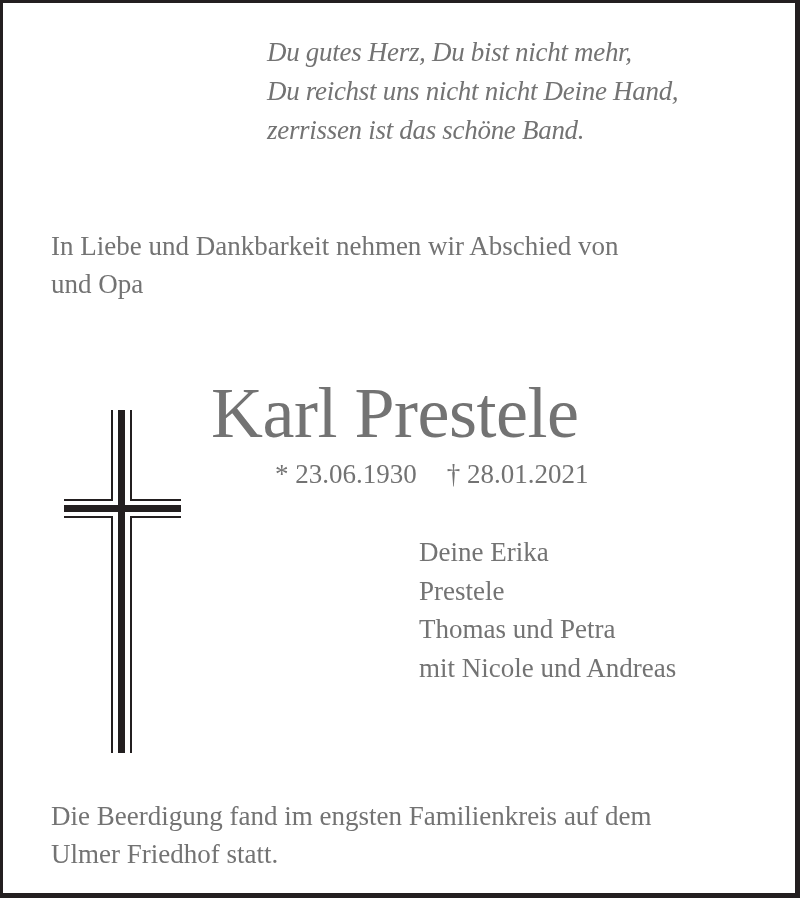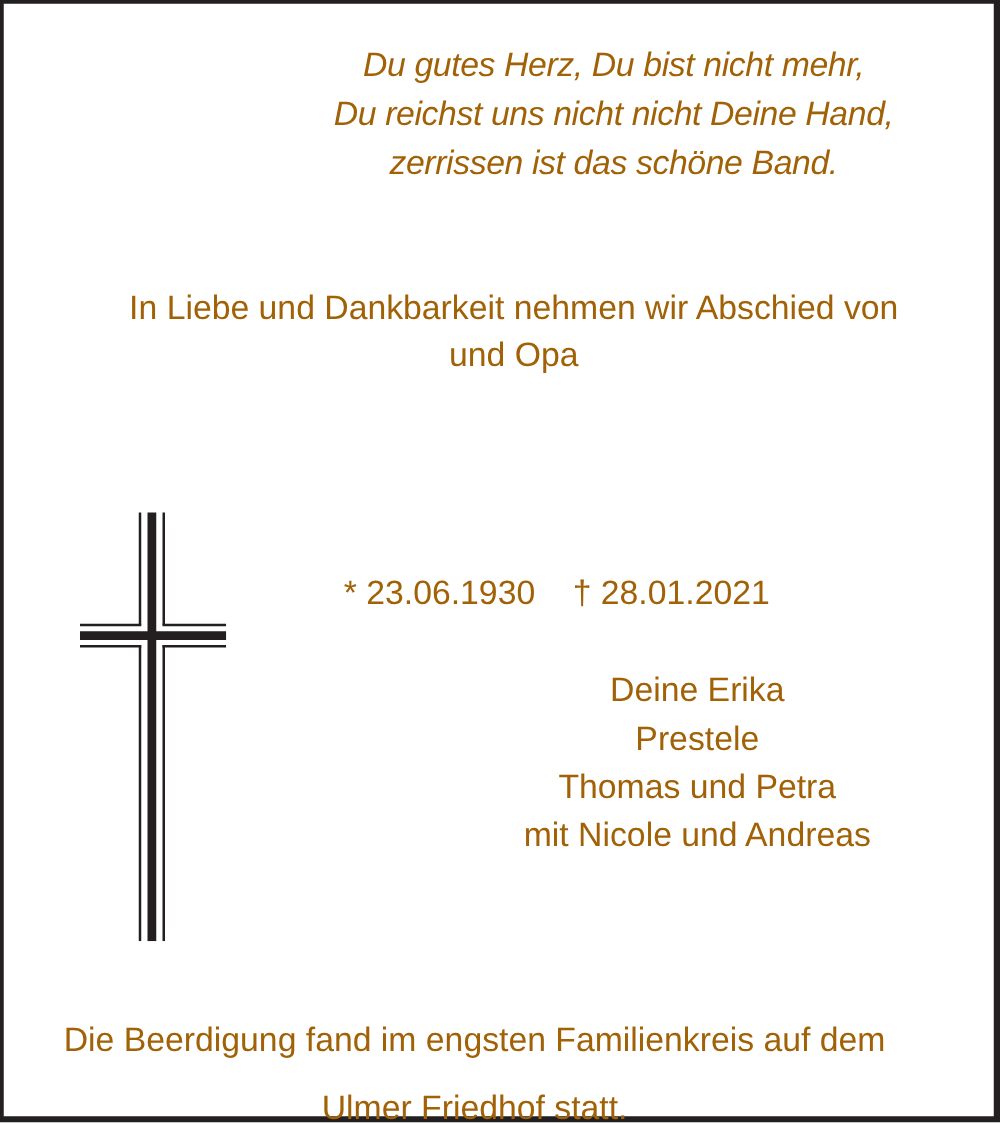"Du gutes Herz, Du bist" .serif { color: #a16207 -> #737373; font-family: Liberation Sans, sans-serif -> Liberation Serif, serif; text-align: center -> none }
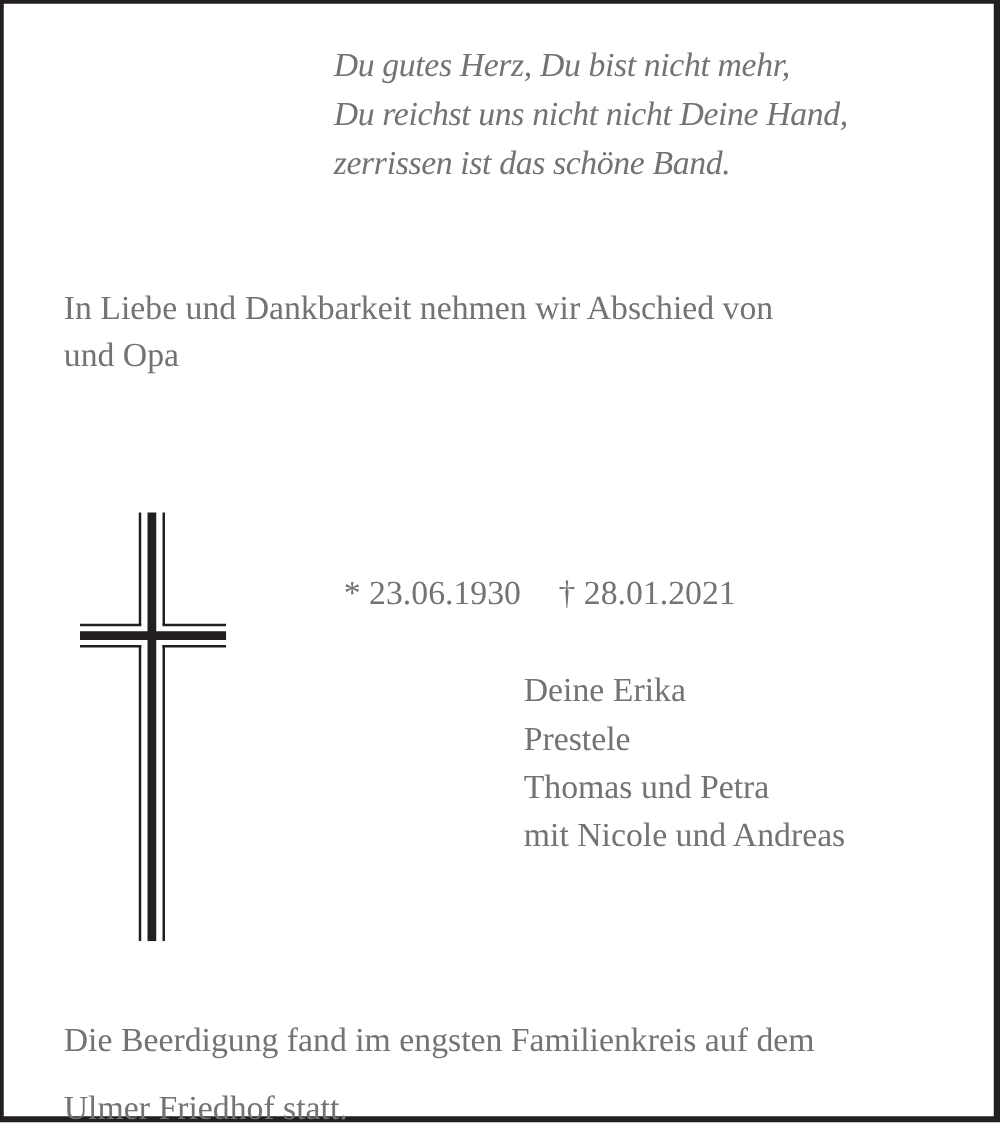"Karl Prestele" div.name { html: none -> <div>Karl Prestele</div> }
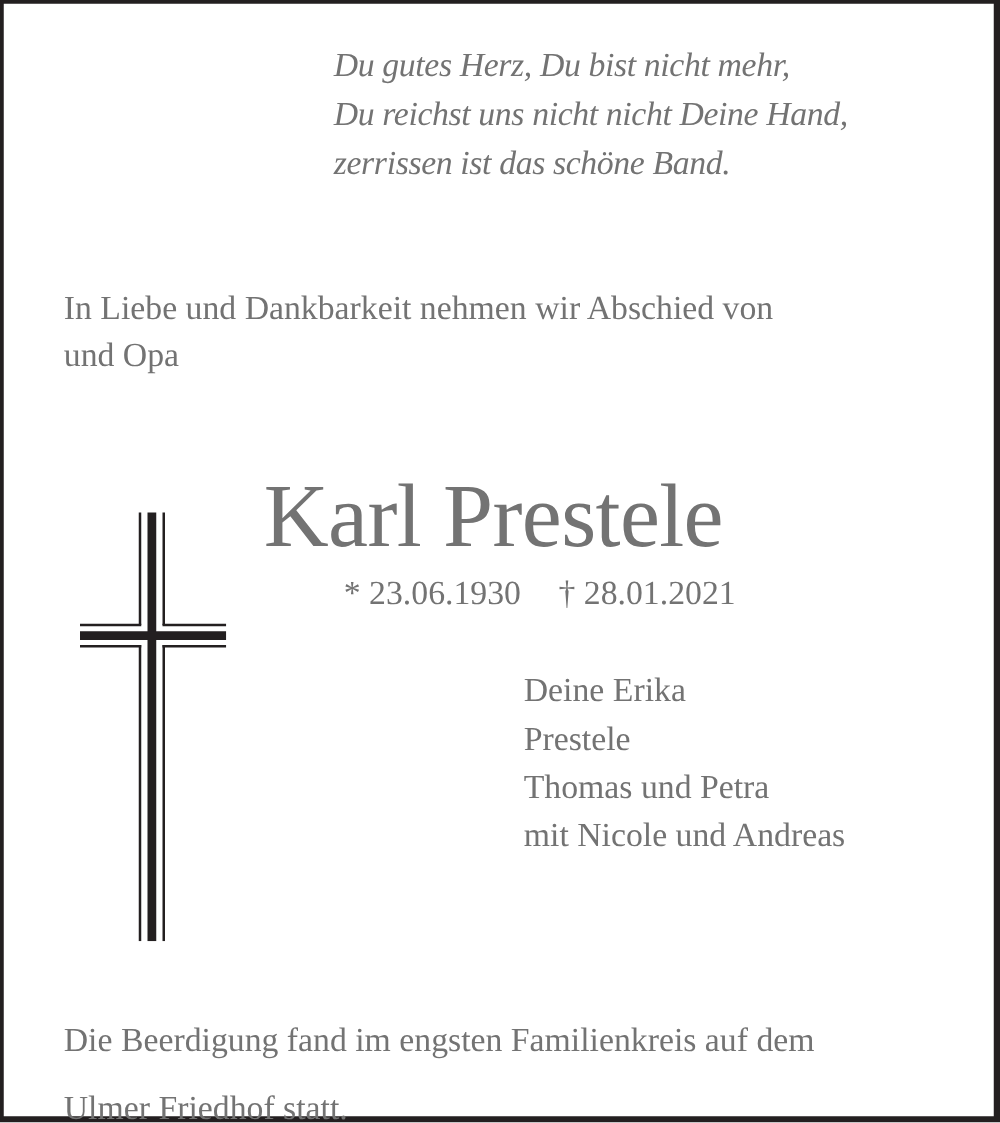"Die Beerdigung fand im engsten" .closing div { margin-top: 16px -> none }
